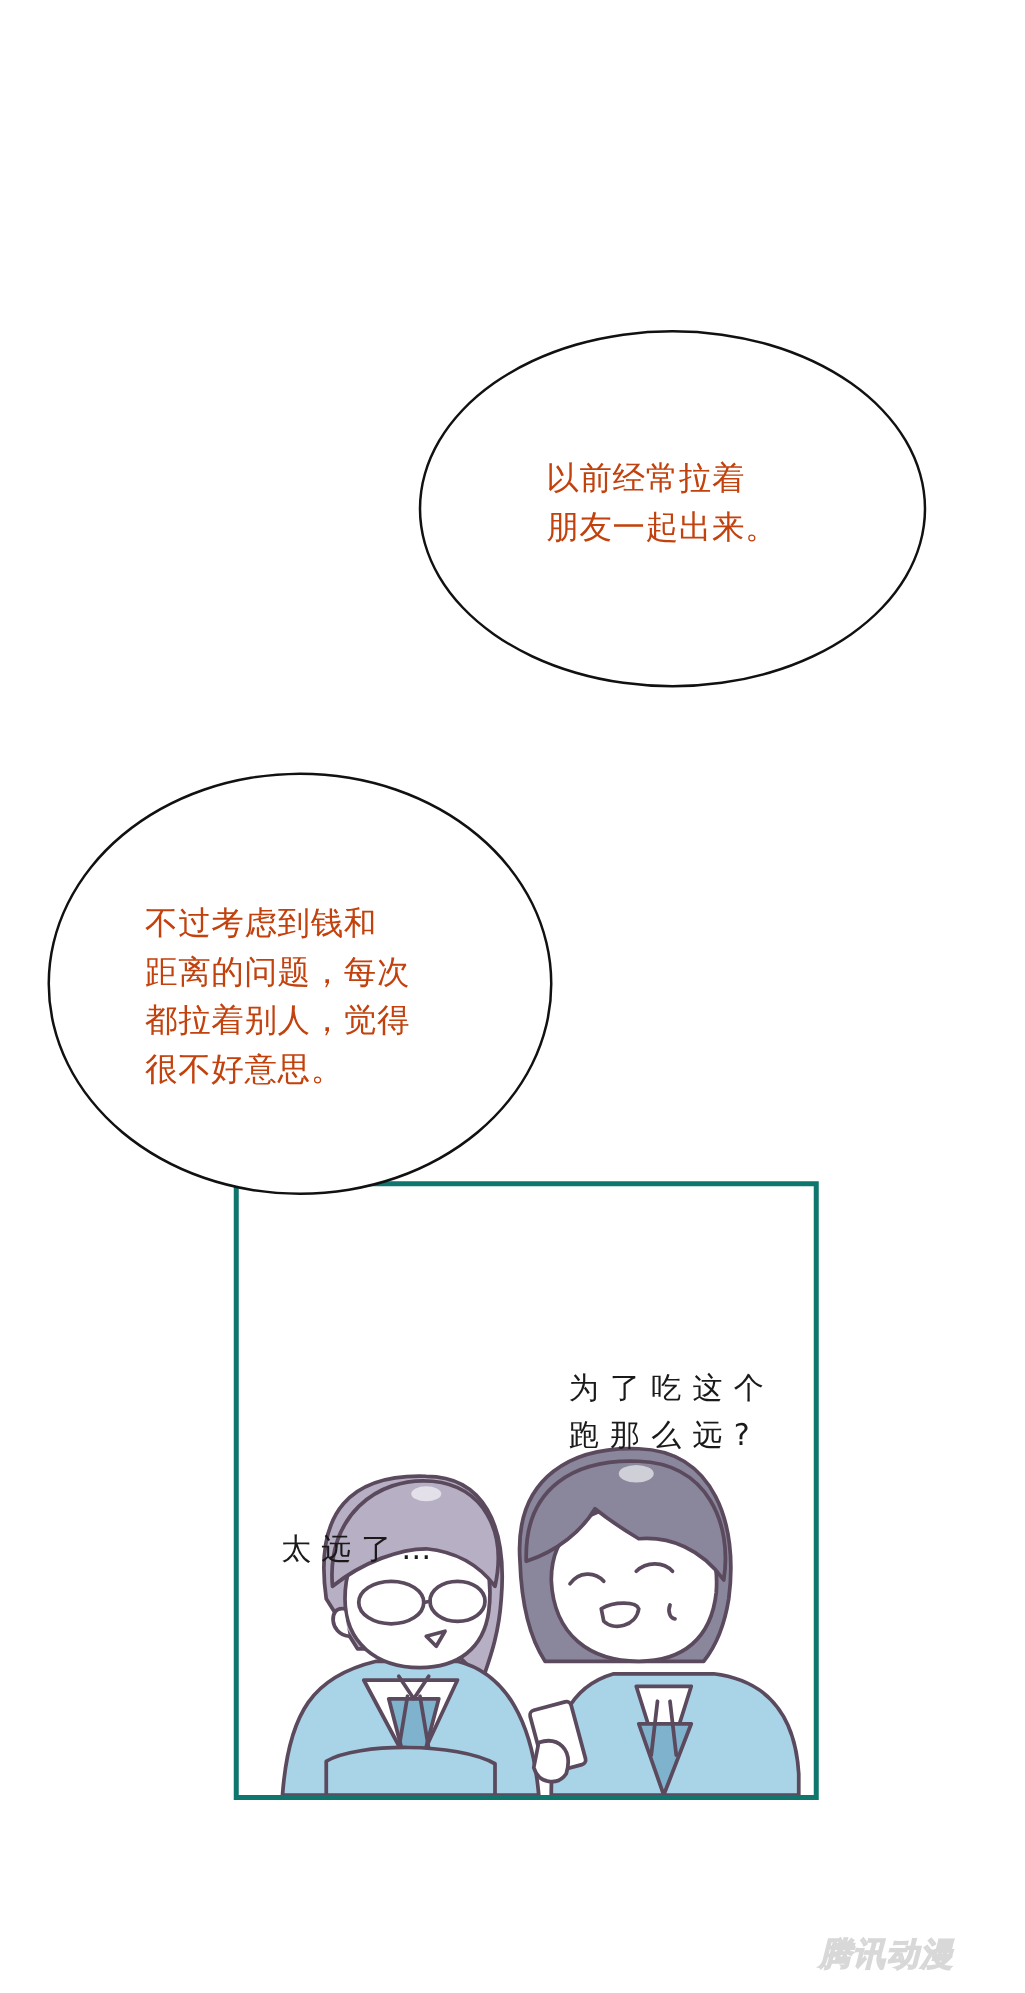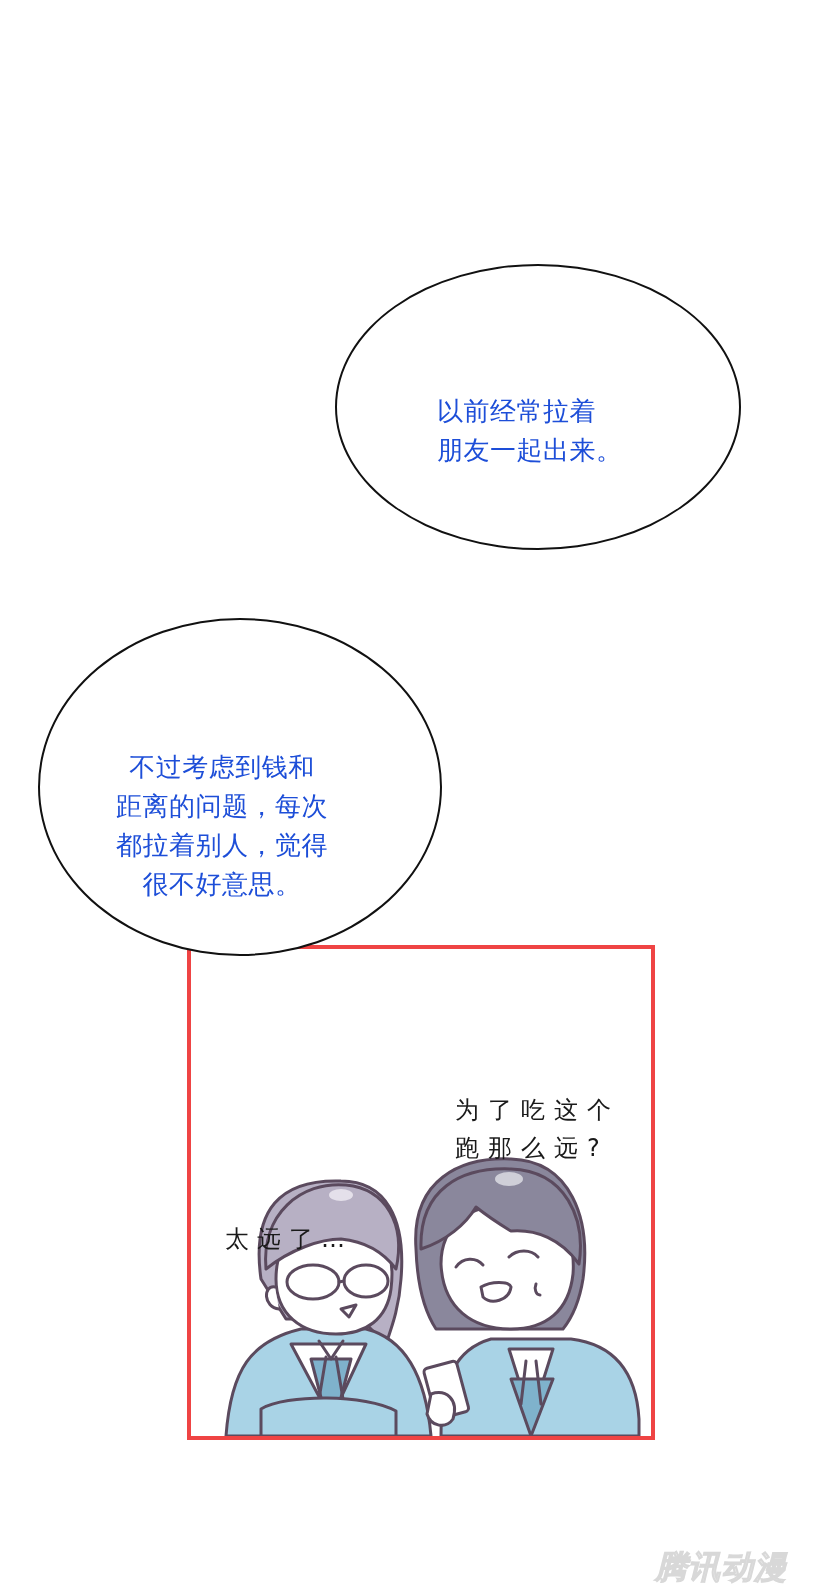"以前经常拉着" .bubble-text { color: #1d4ed8 -> #c2410c; margin-top: 28px -> none }
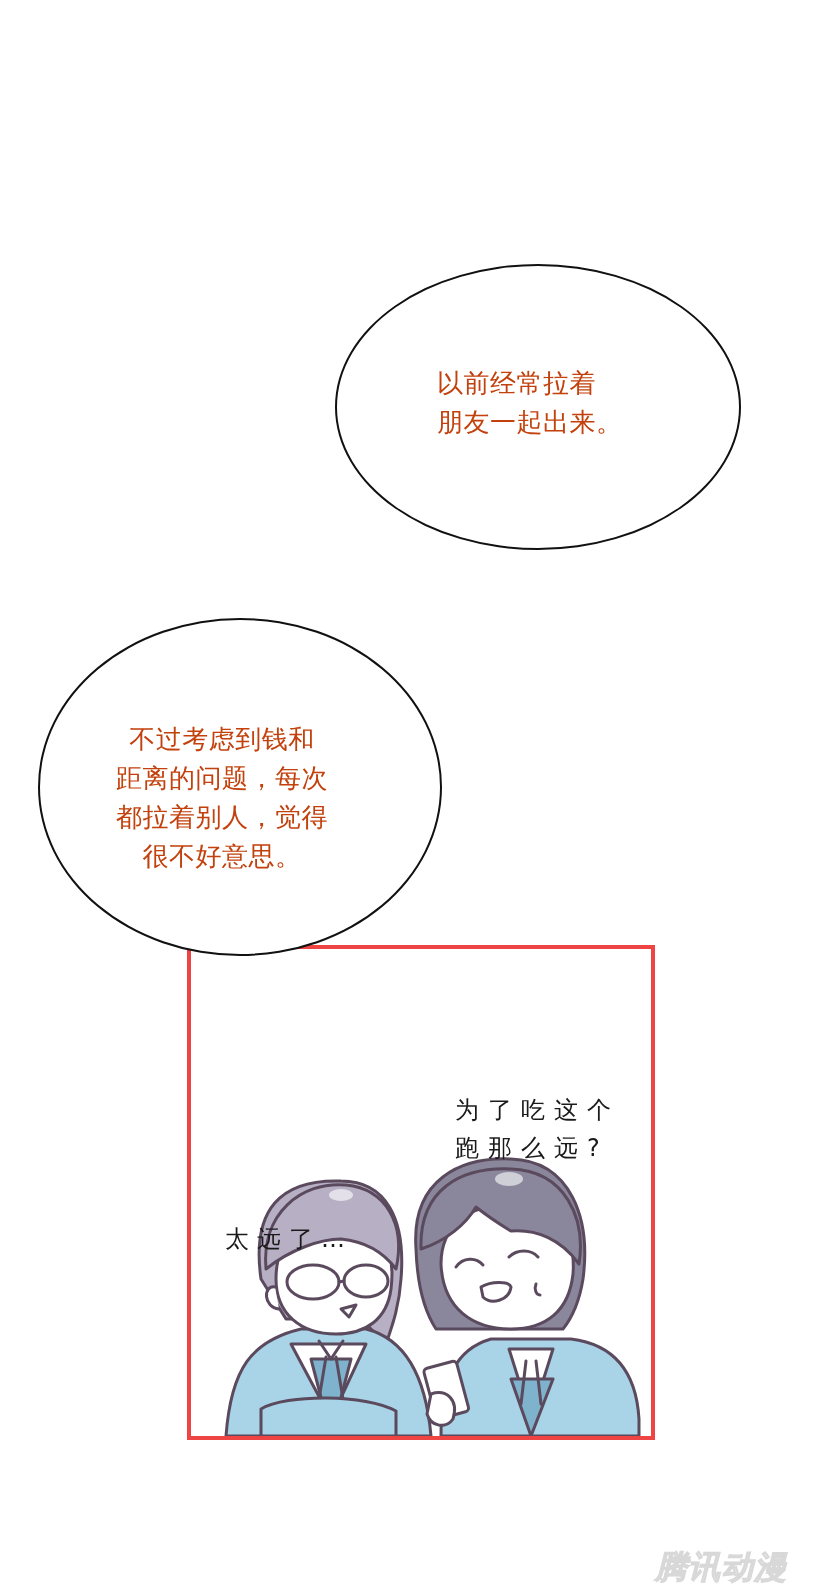"不过考虑到钱和" #bubble-2 { text-align: center -> none }
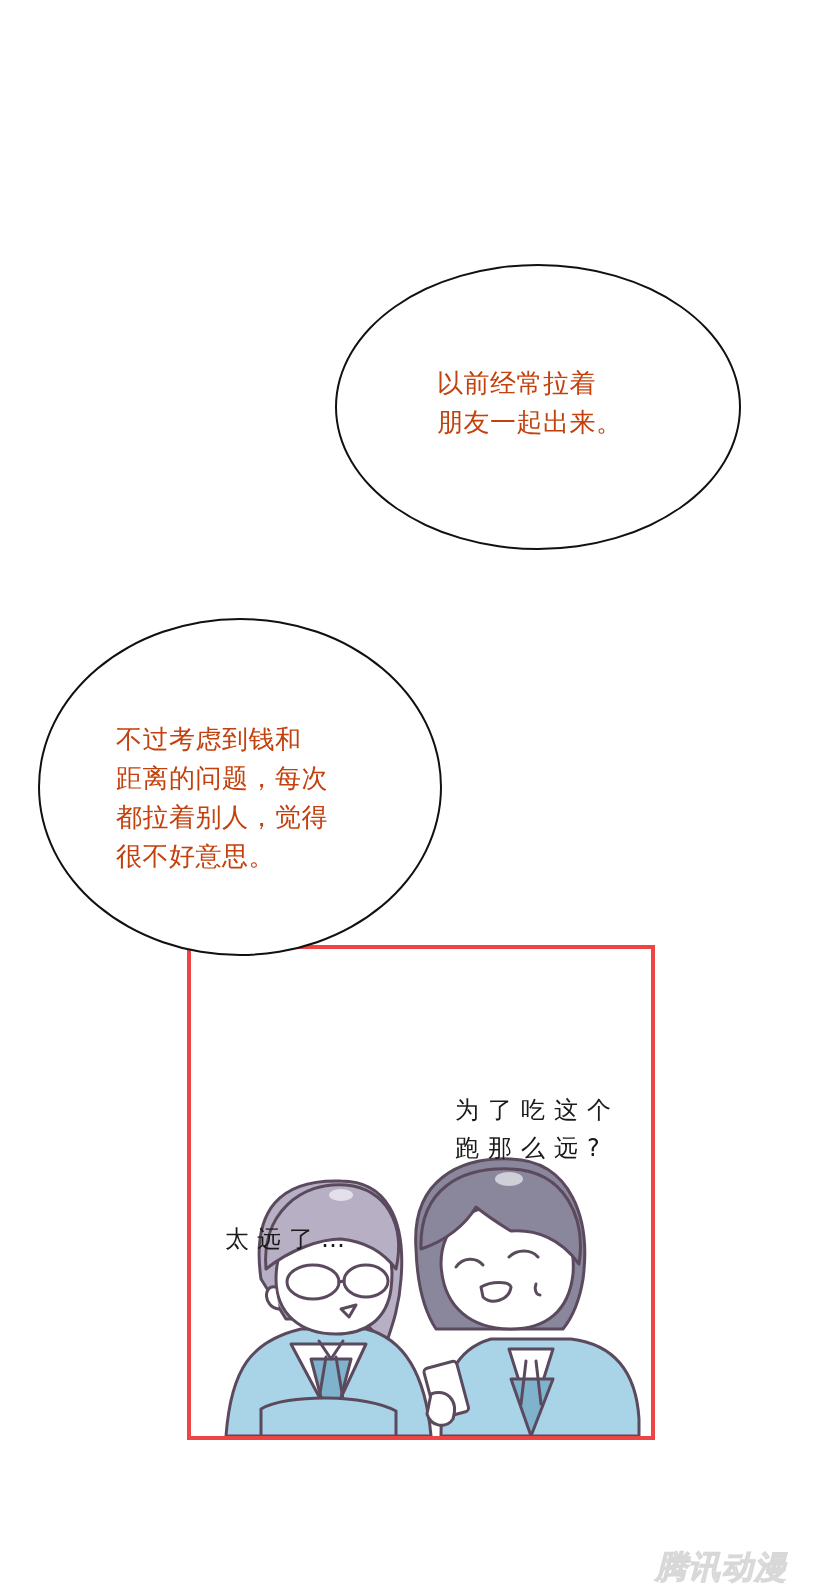"为了吃这个" #panel { border: 4px solid #ef4444 -> 4px solid #0f766e }
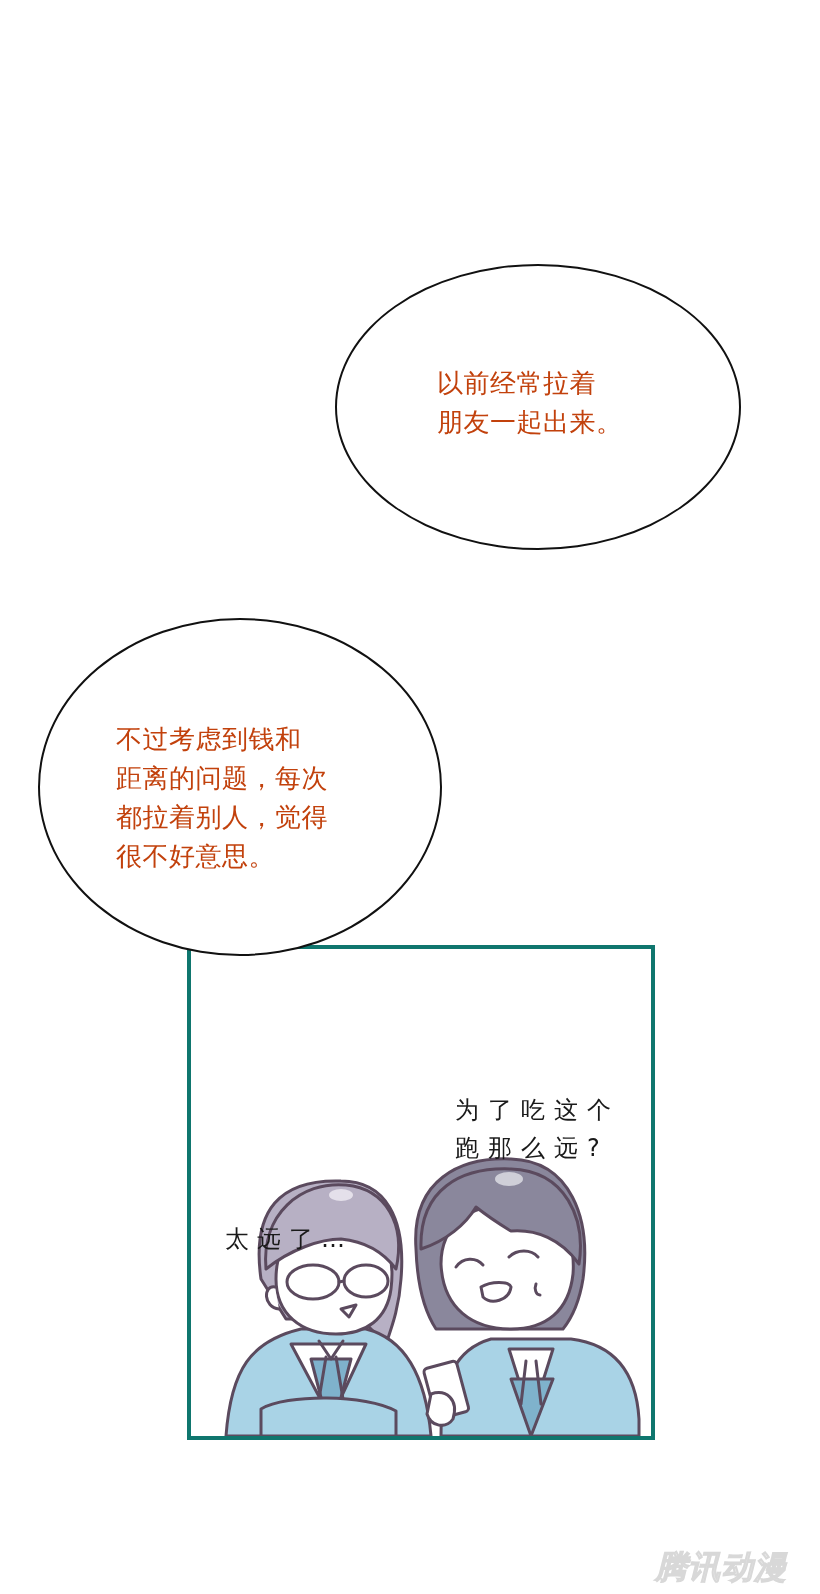"腾讯动漫" #watermark { font-size: 32px -> 26px }
